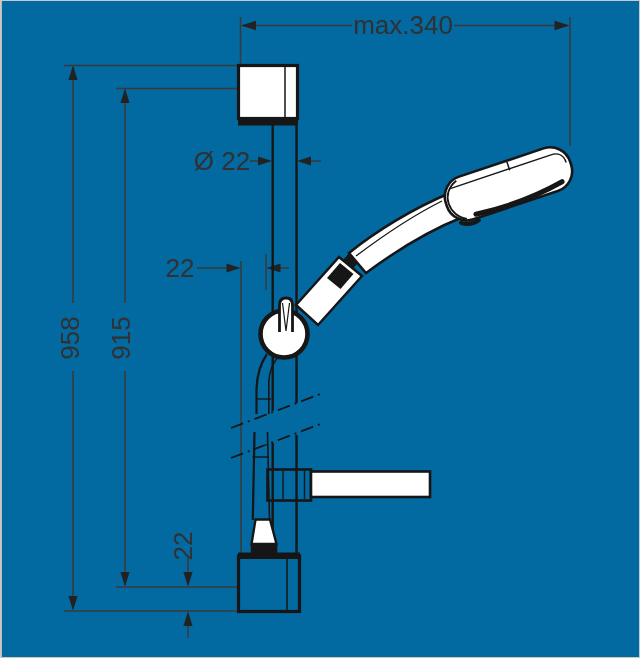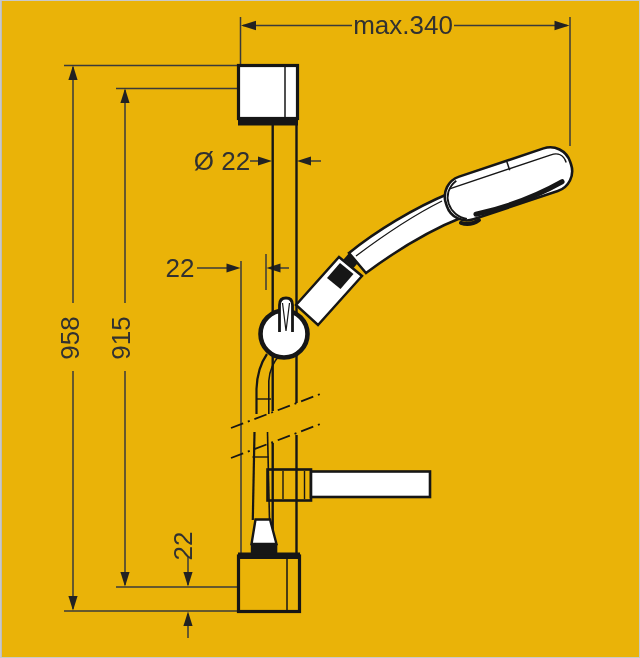"max.340" .stage { background: #eab308 -> #0369a1 }
